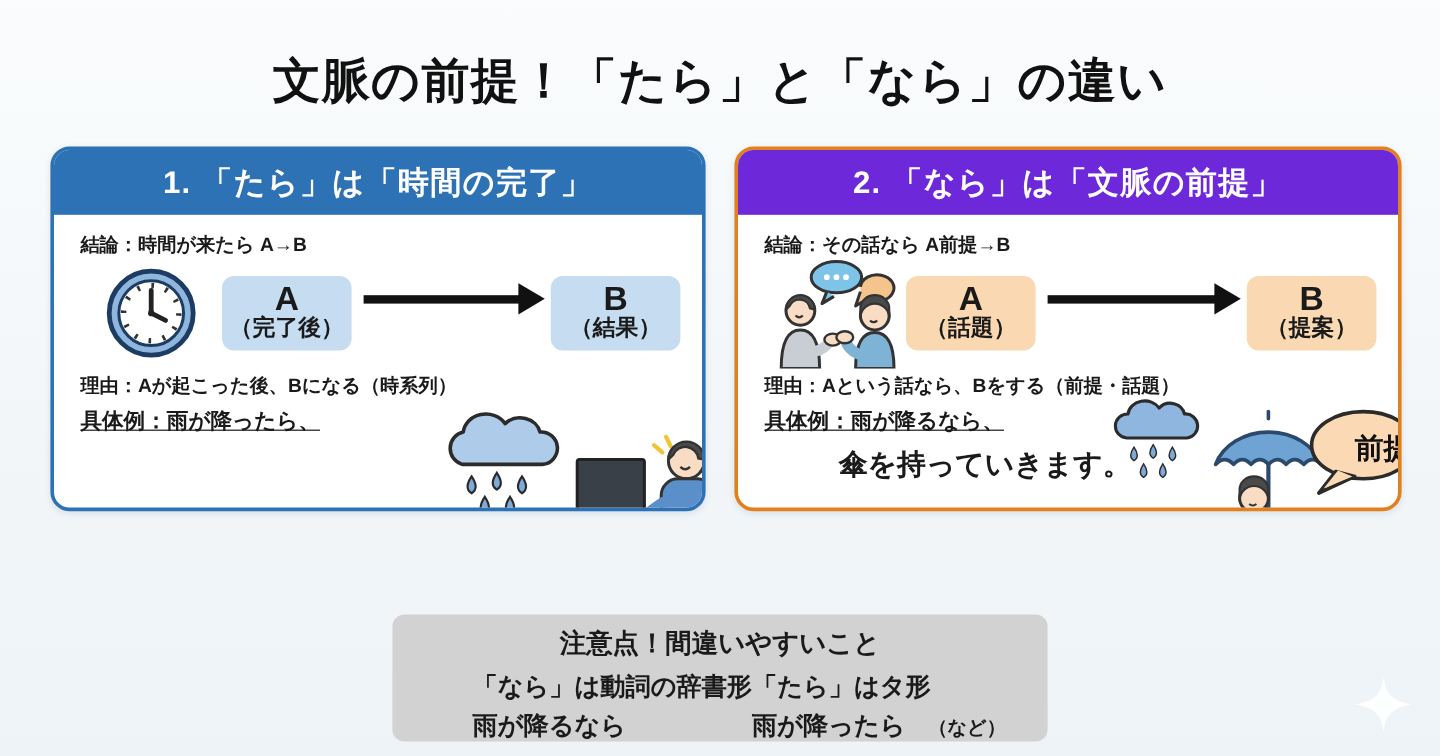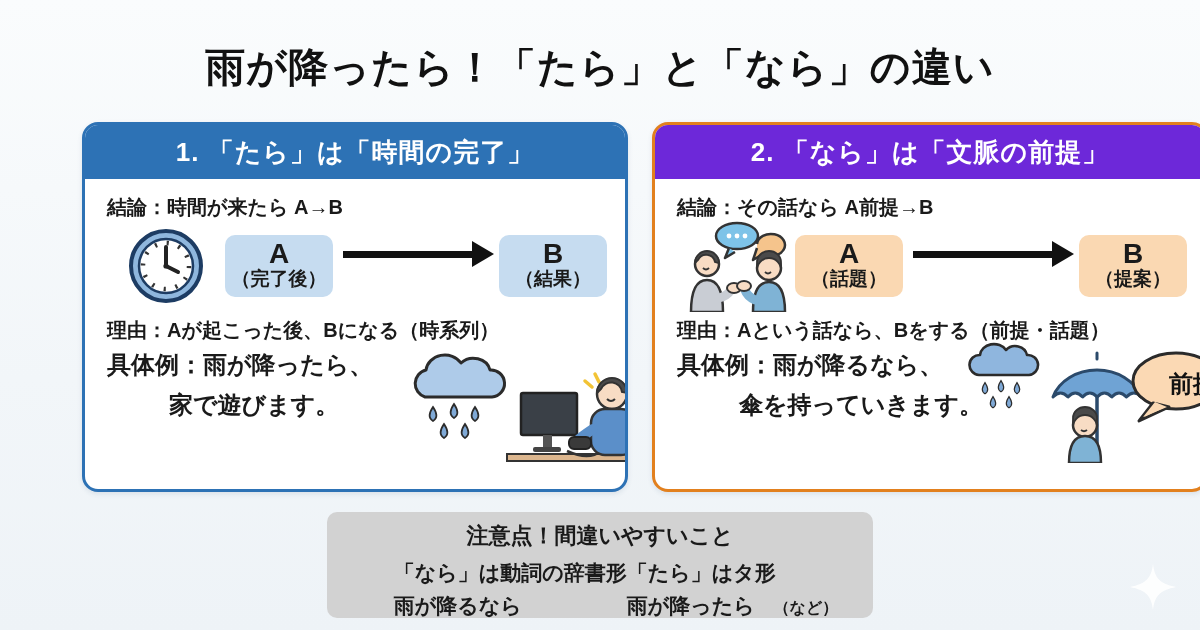"雨が降ったら！「たら」と「なら」の違い" h1.page-title { text: 雨が降ったら -> 文脈の前提 }
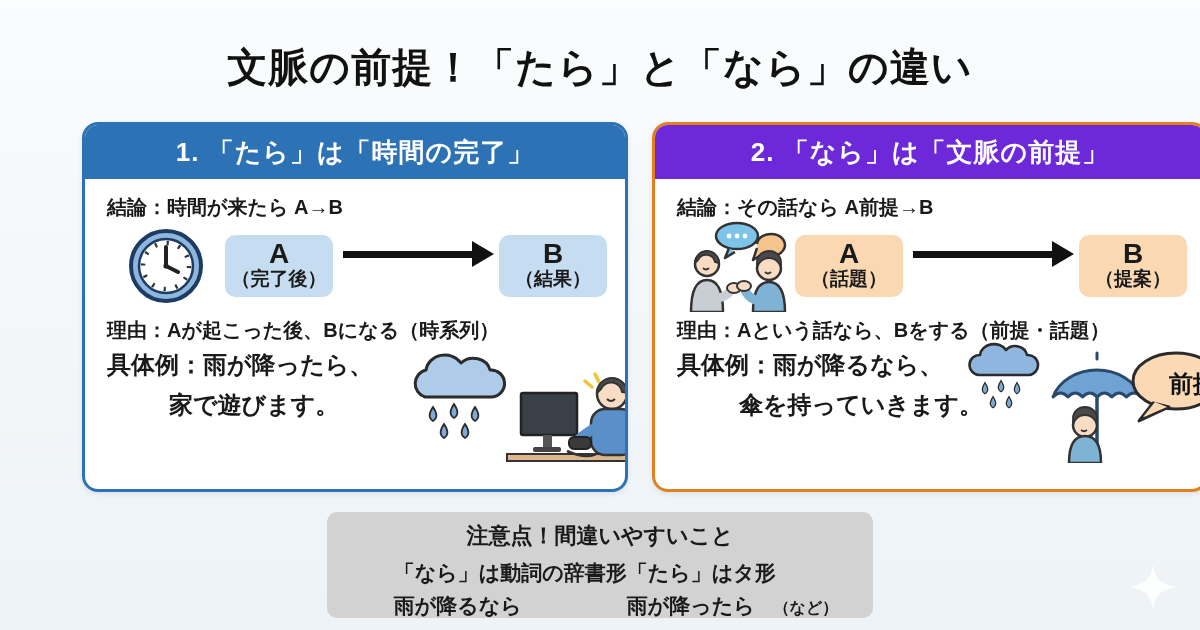"1. 「たら」は「時間の完了」" .card { height: 370px -> 304px; margin-left: 40px -> none }
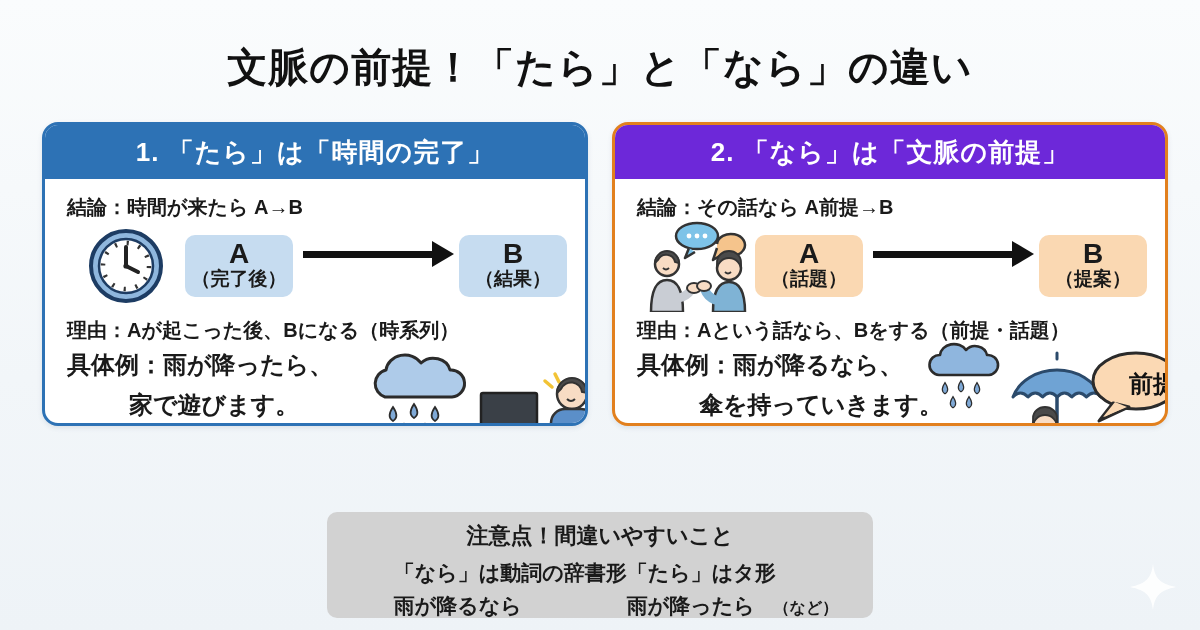"結論：時間が来たら A→B" .line { font-size: 20px -> 16px }
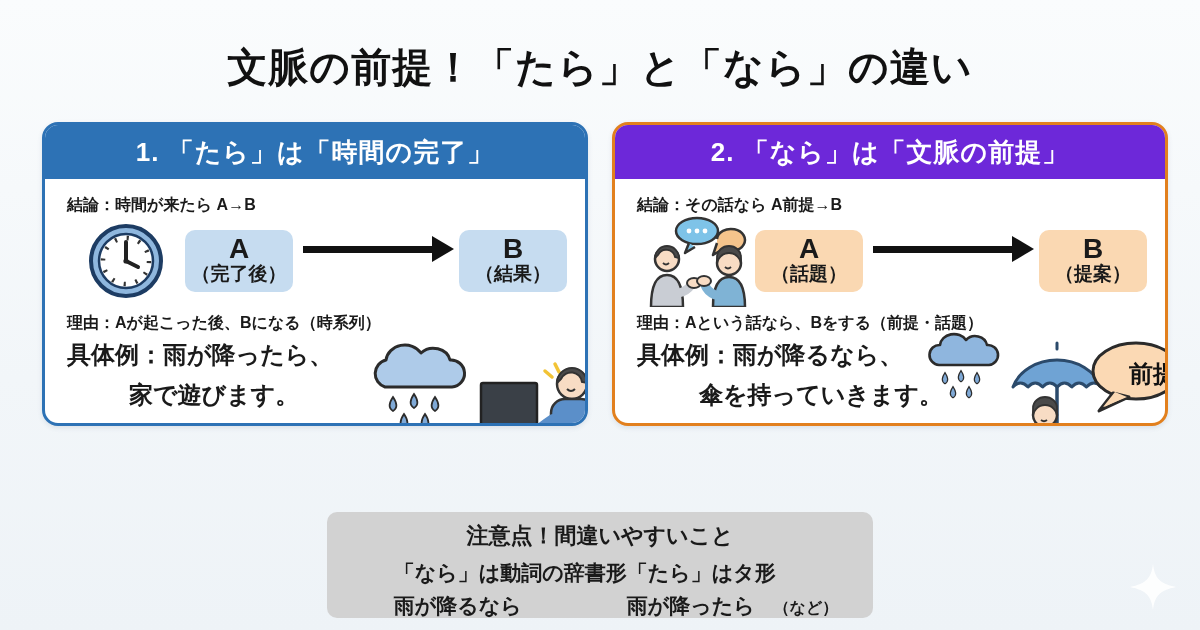"具体例：雨が降ったら、" .example-l1 { font-size: 24px -> 18px; text-decoration: none -> underline }
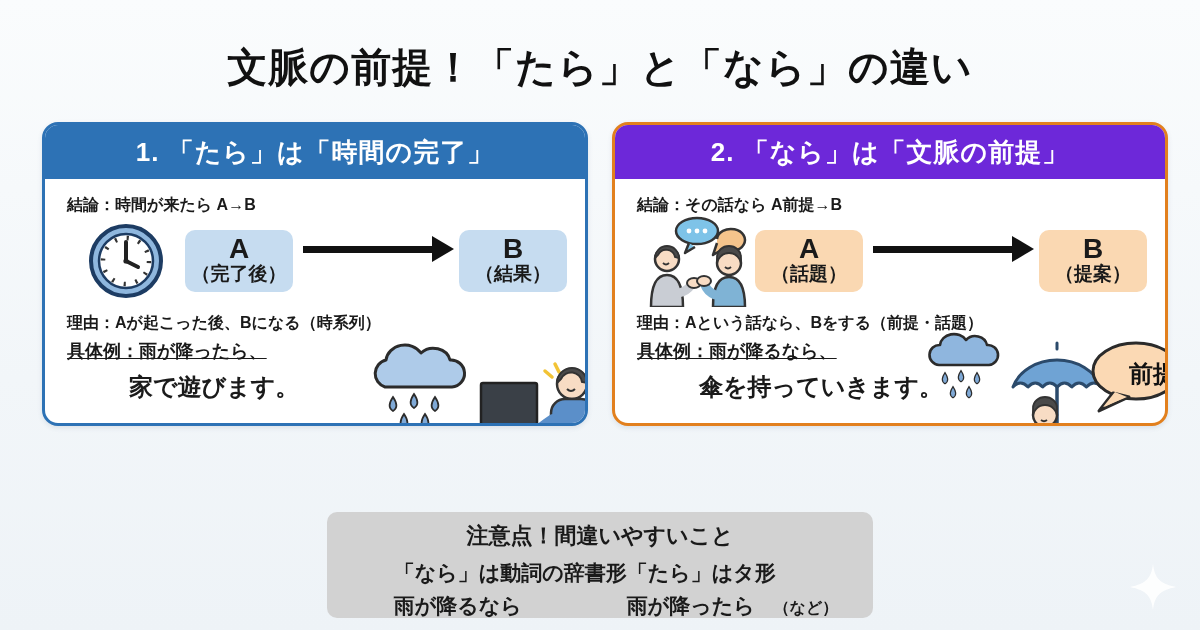"家で遊びます。" p.example-l2 { html: <p>家で遊びます。</p> -> none }
